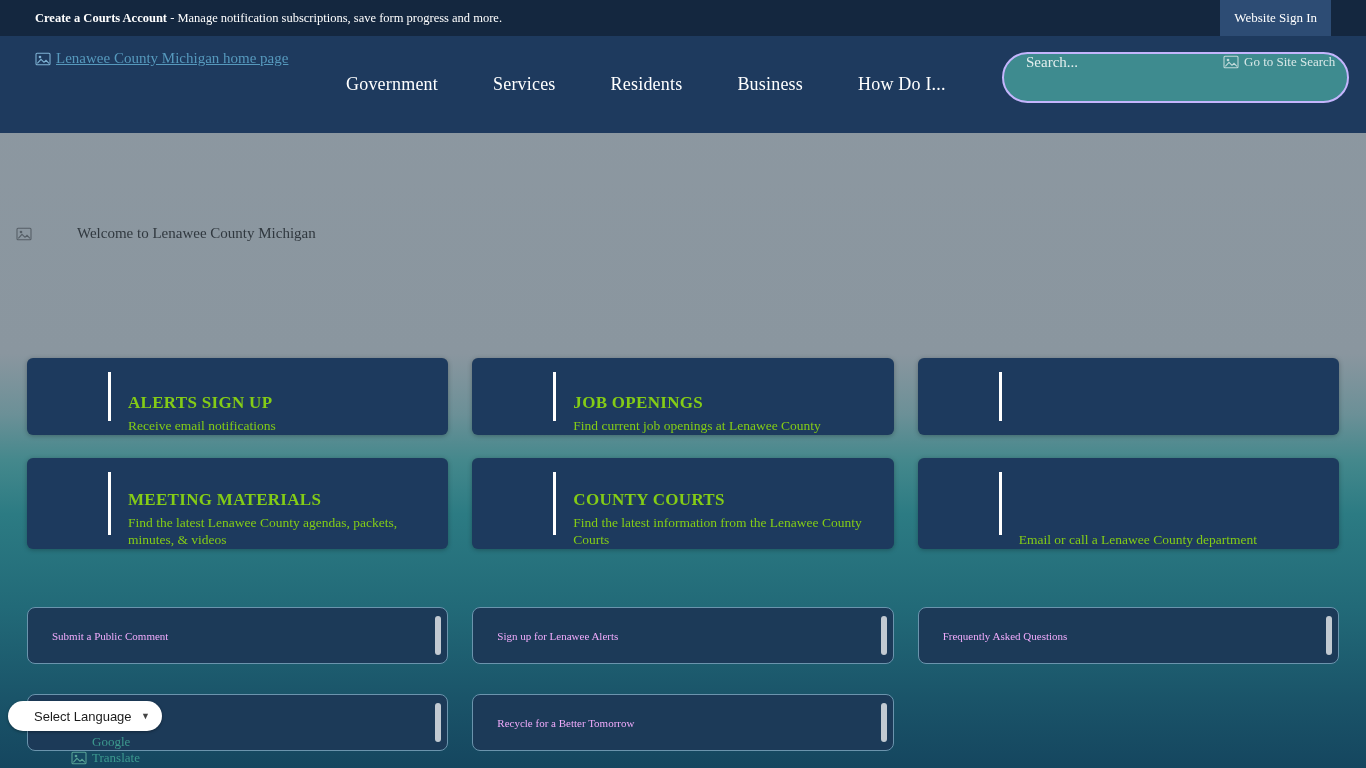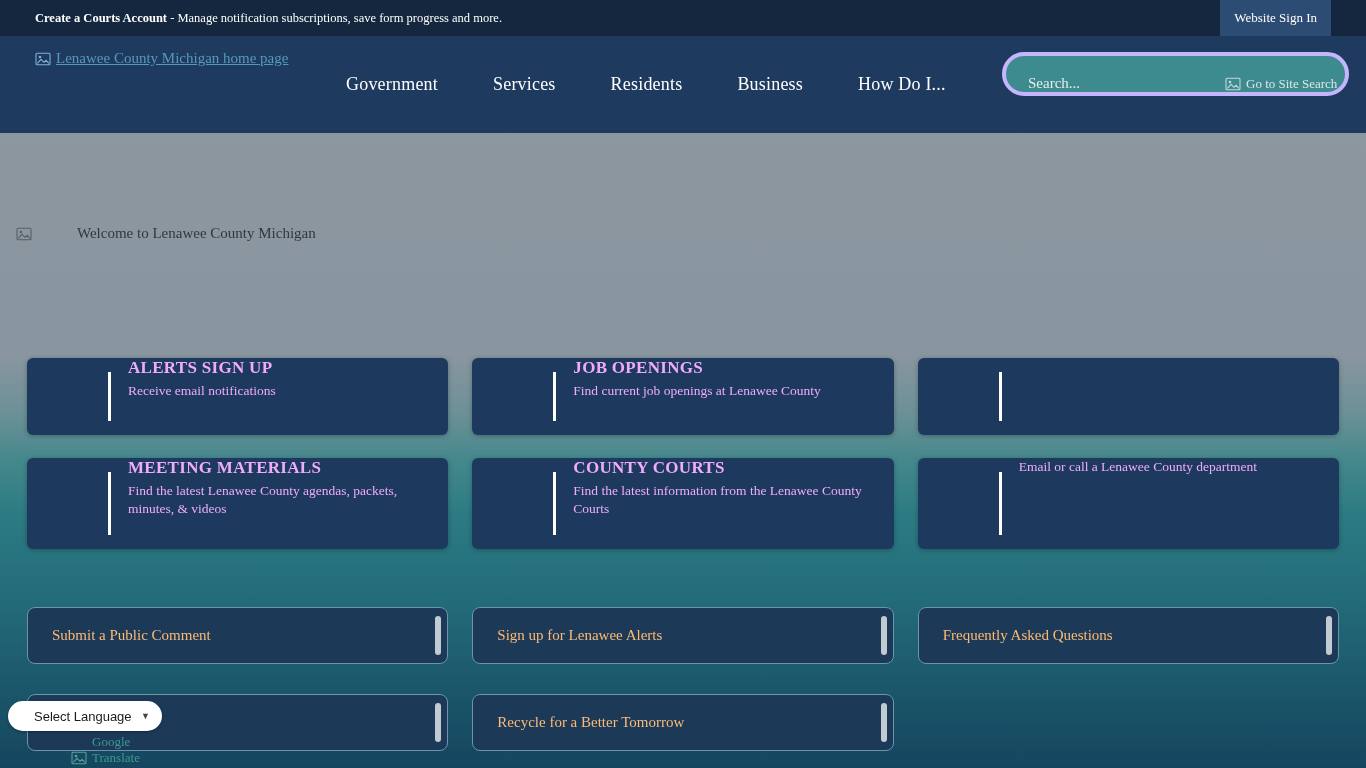"Search..." .search { align-items: flex-end -> flex-start; border: 4px solid #c4b5fd -> 2px solid #c4b5fd; height: 44px -> 51px }
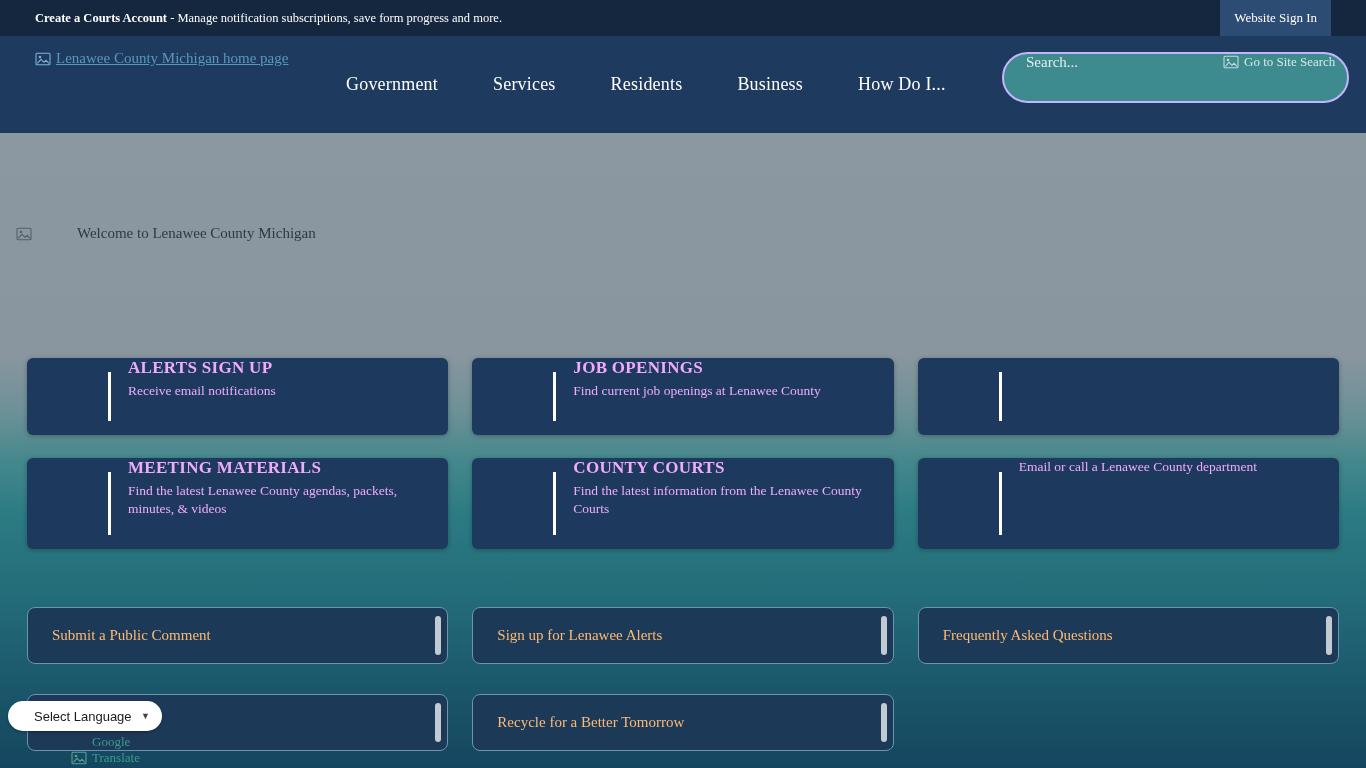"ALERTS SIGN UP" .card { align-items: flex-start -> flex-end; color: #f0abfc -> #84cc16 }
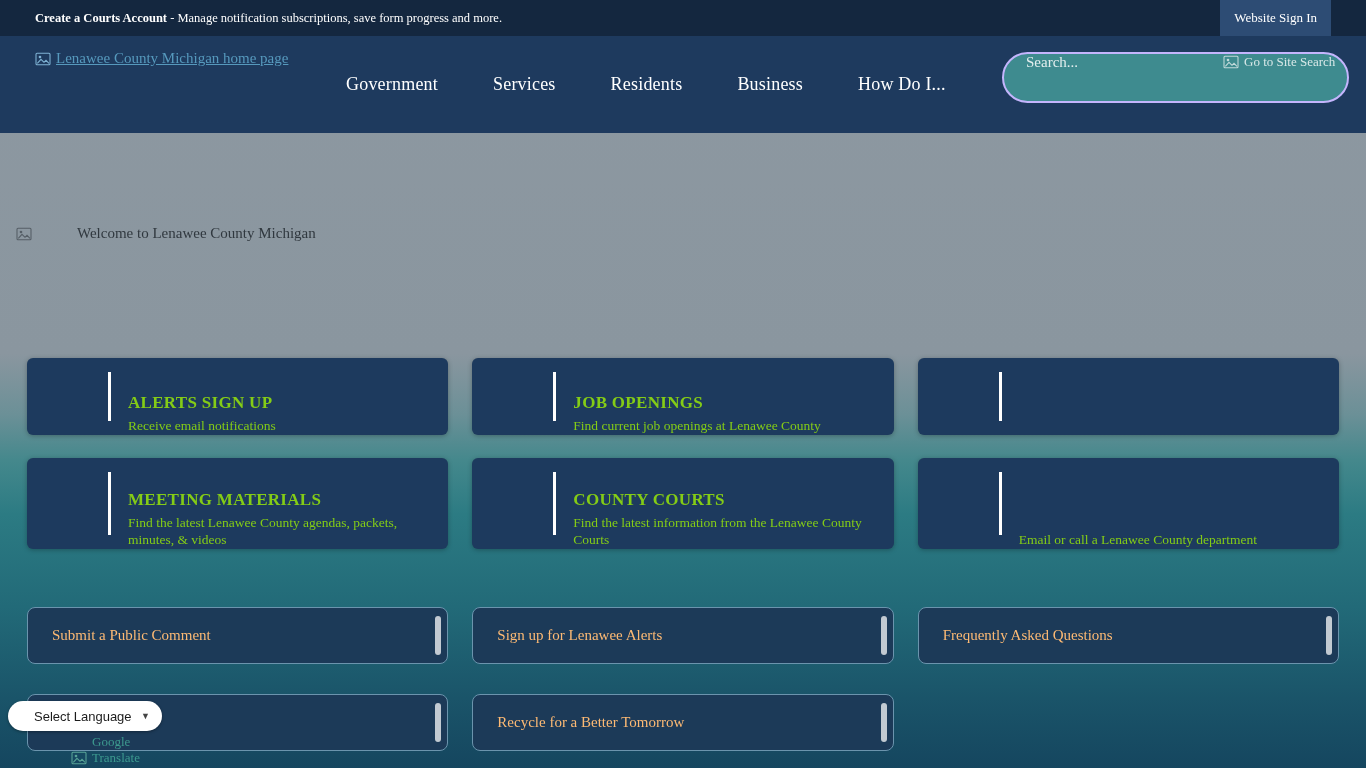"Submit a Public Comment" .qlink { color: #fdba74 -> #f0abfc; font-size: 15px -> 11px }
